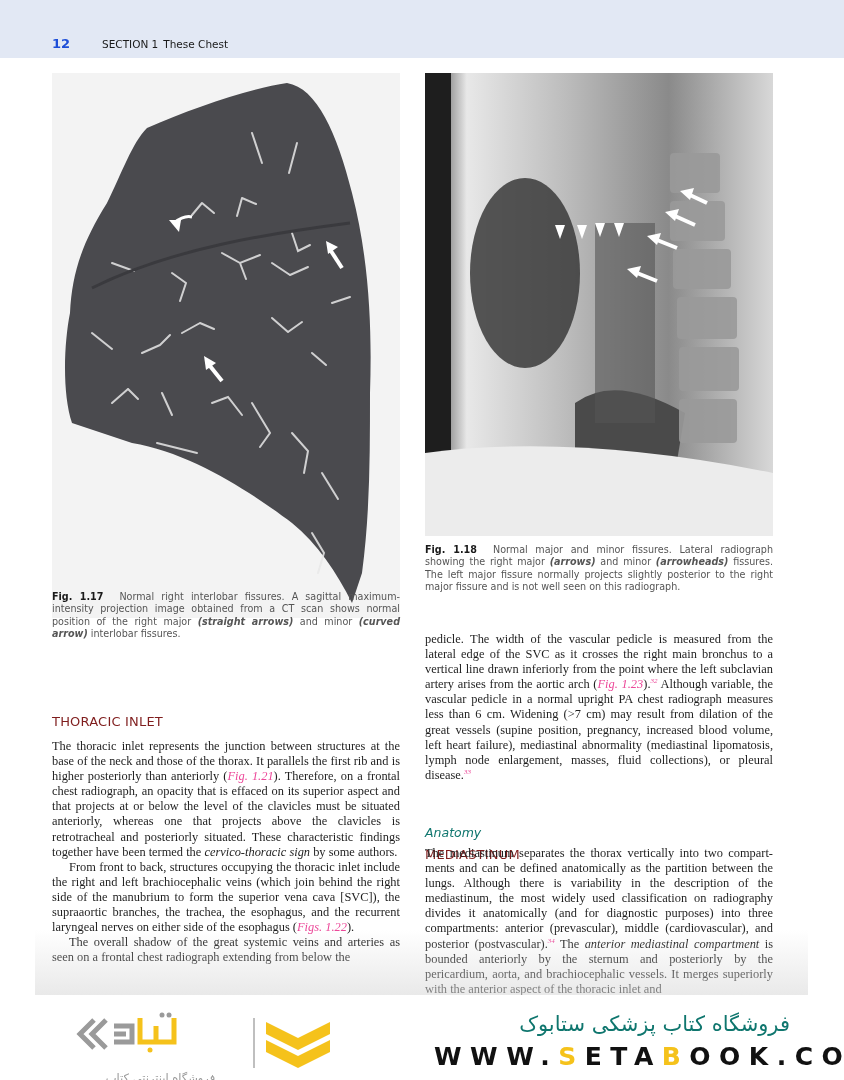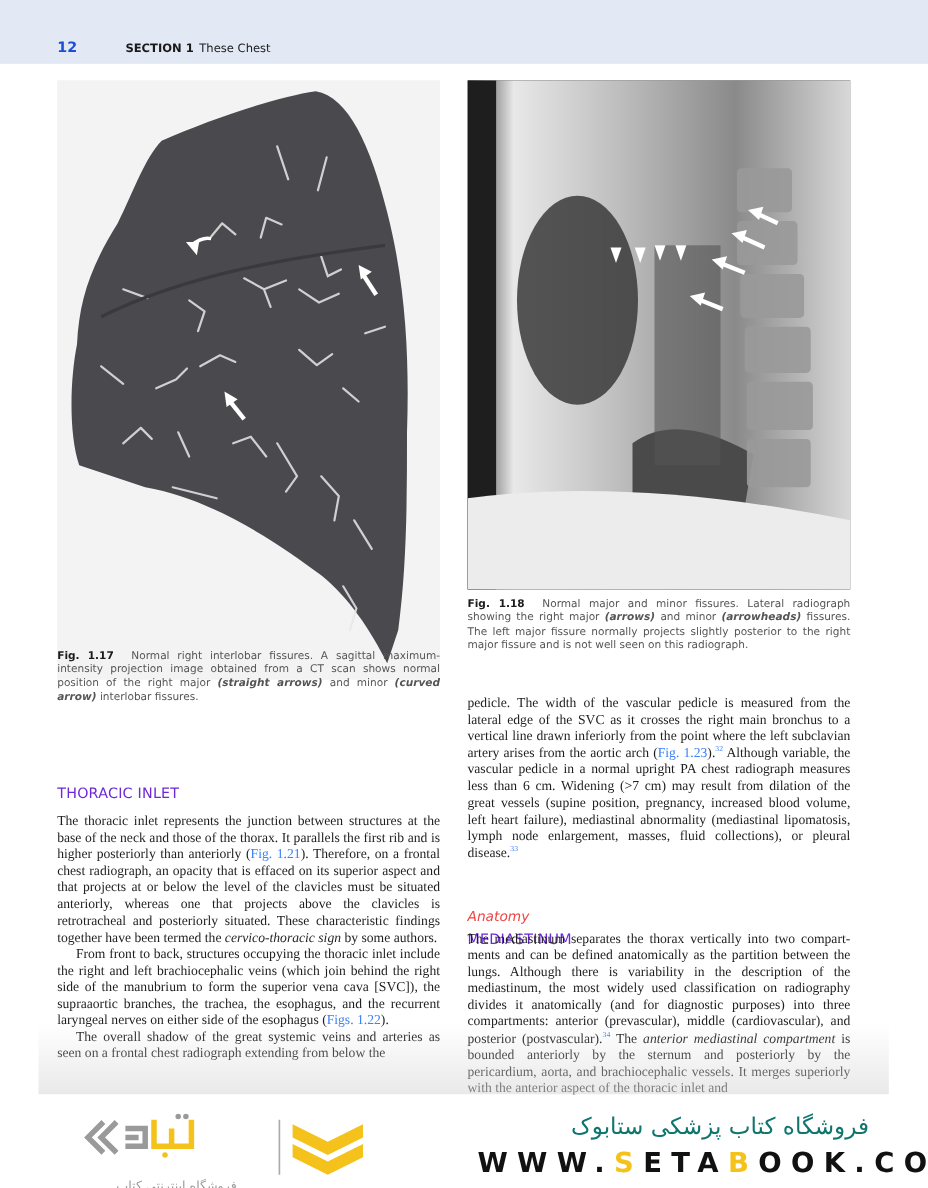"SECTION 1" .section-label b { font-weight: bold -> normal; margin-left: 12px -> none }
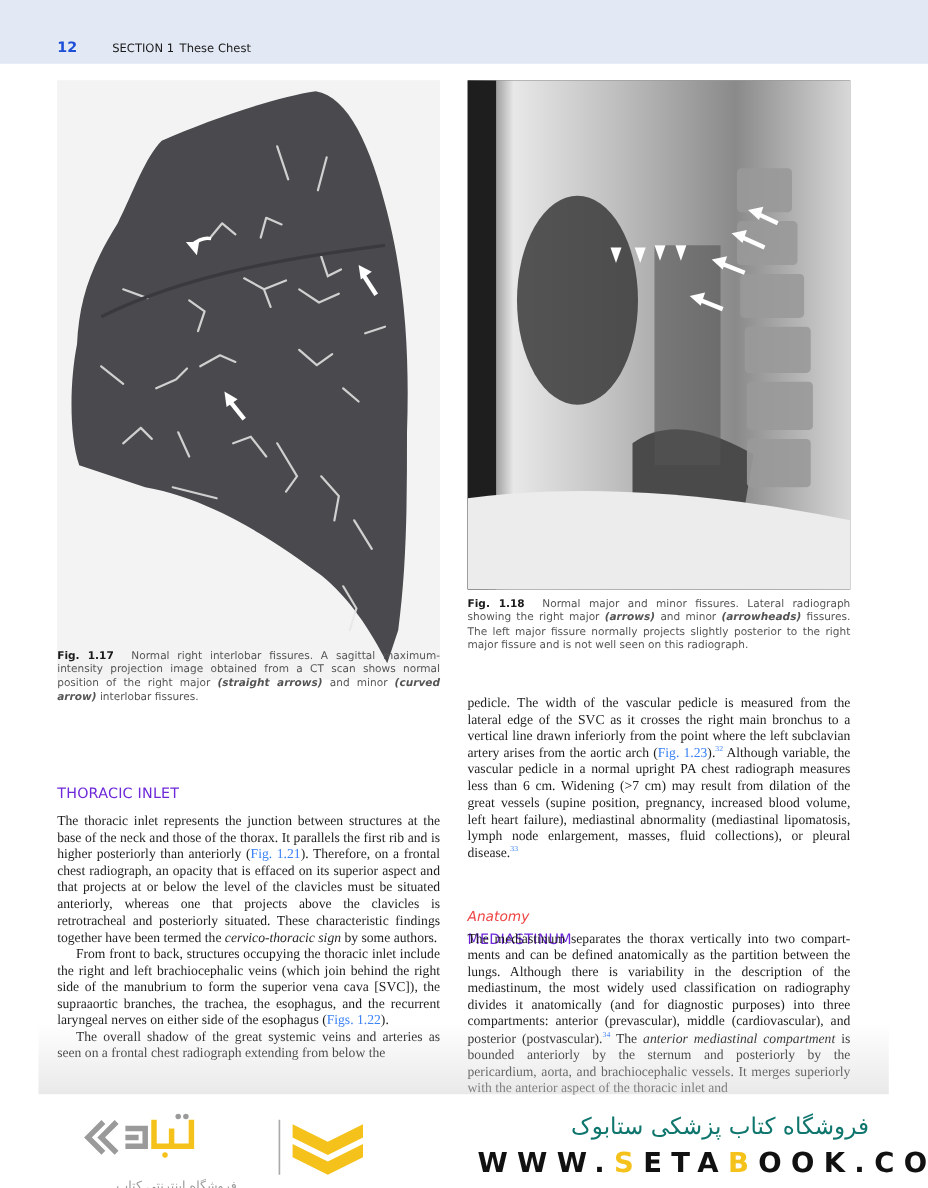"Fig. 1.23" .ref { color: #3b82f6 -> #ec4899; font-style: none -> italic }
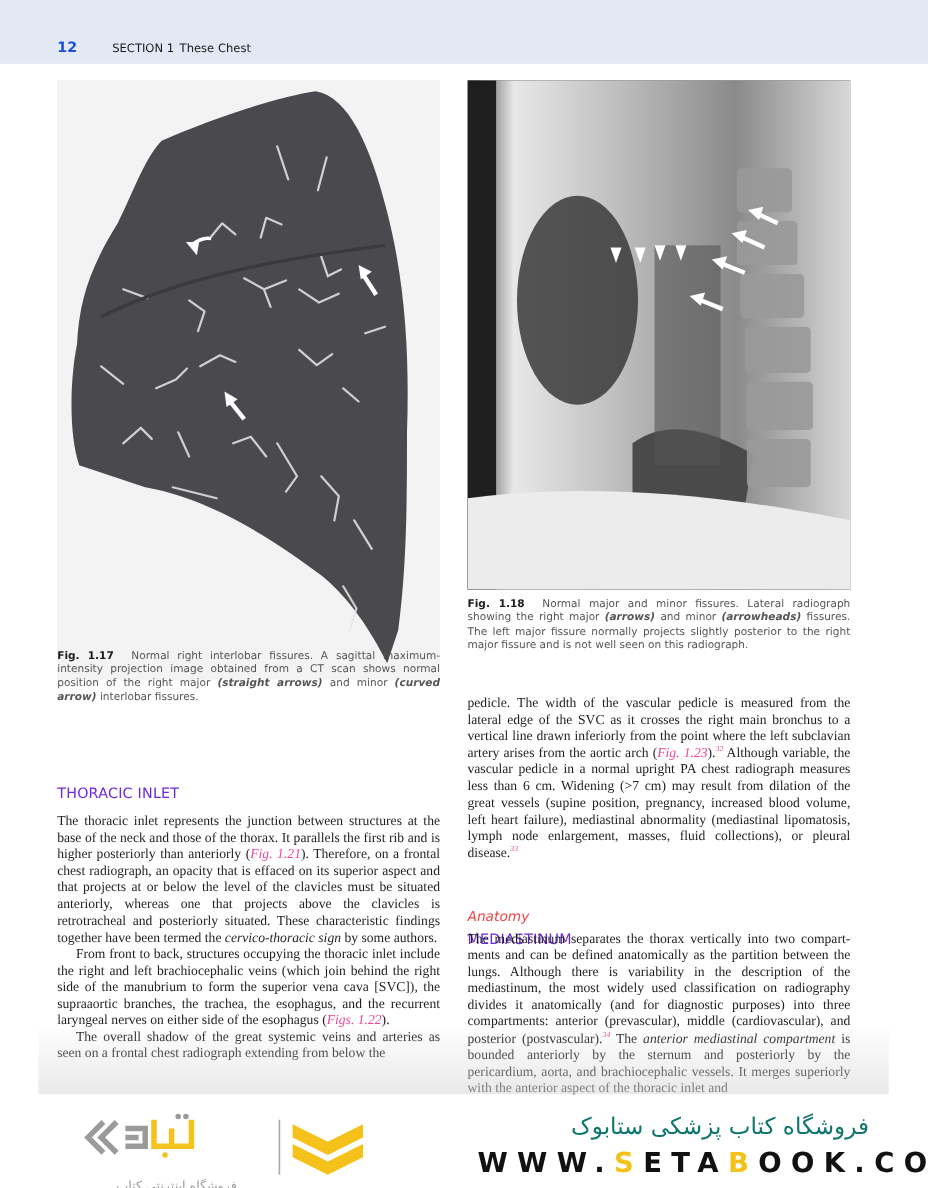"THORACIC INLET" .heading { color: #6d28d9 -> #7f1d1d }
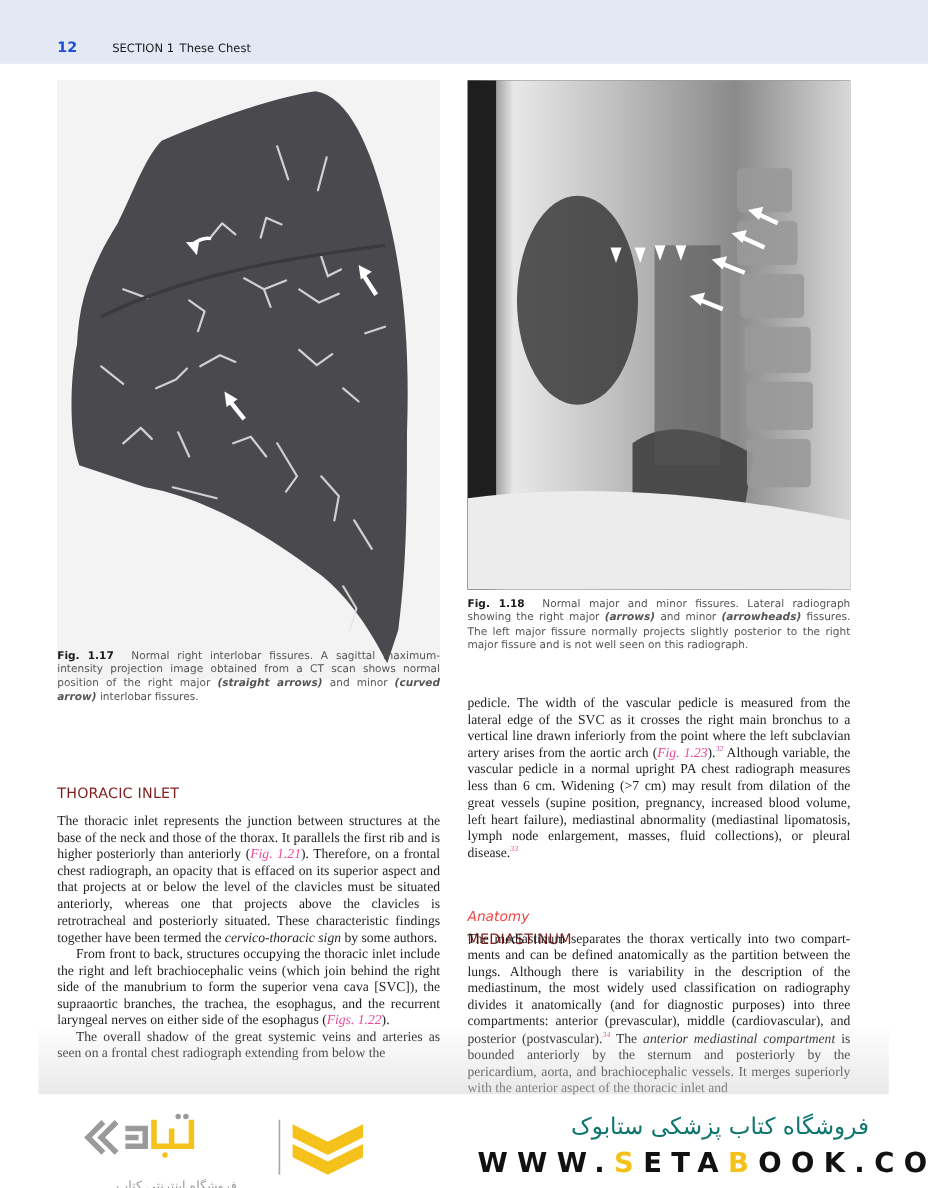"Anatomy" .subheading { color: #ef4444 -> #0f766e }
